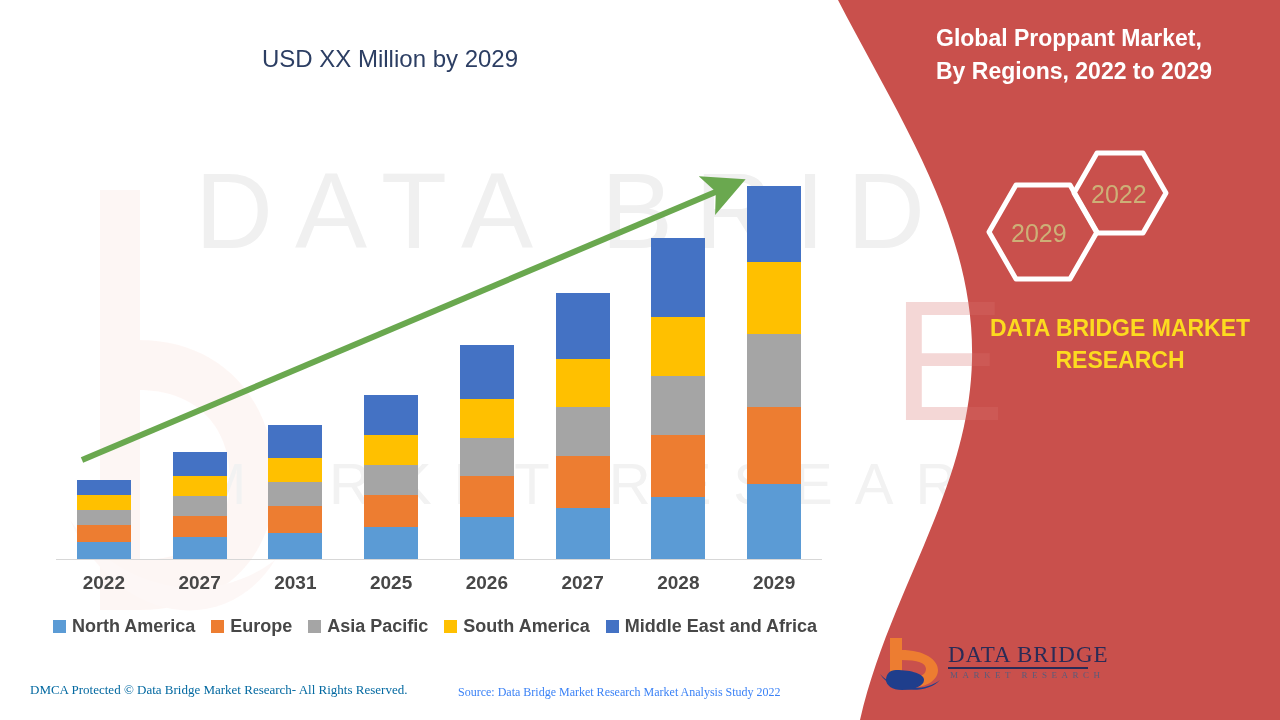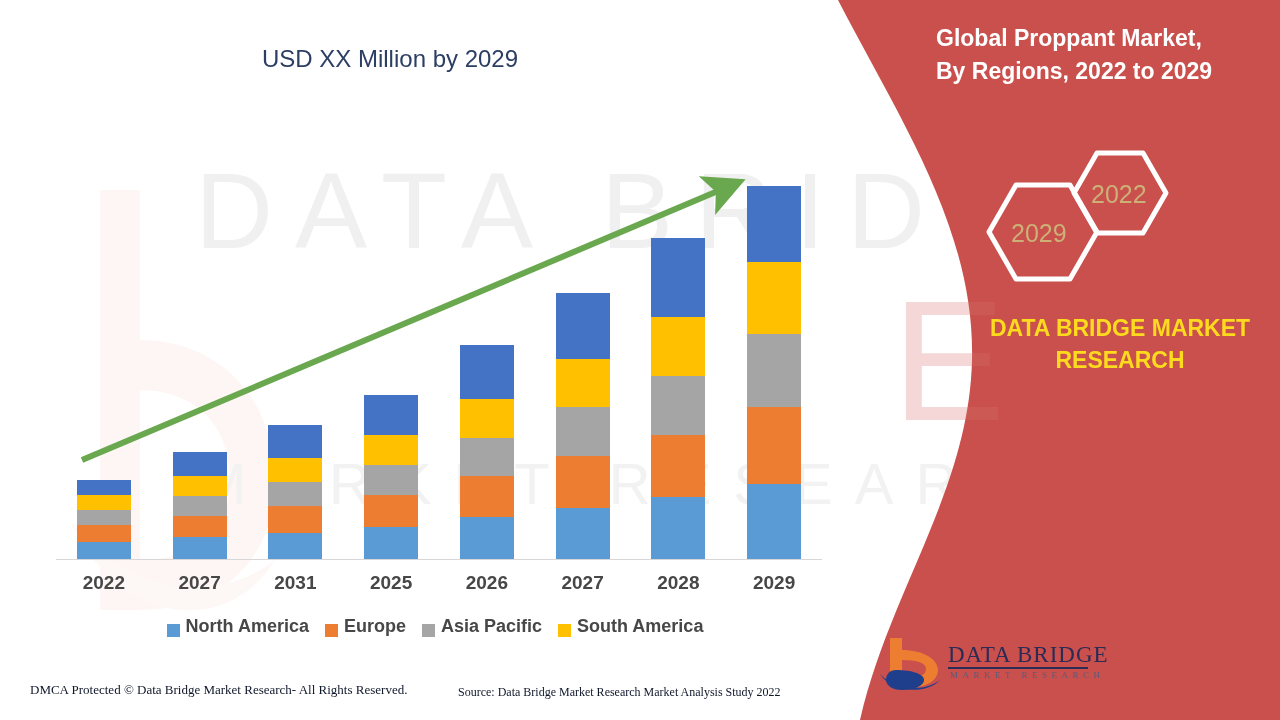"North America" .legend-item { align-items: flex-end -> center }
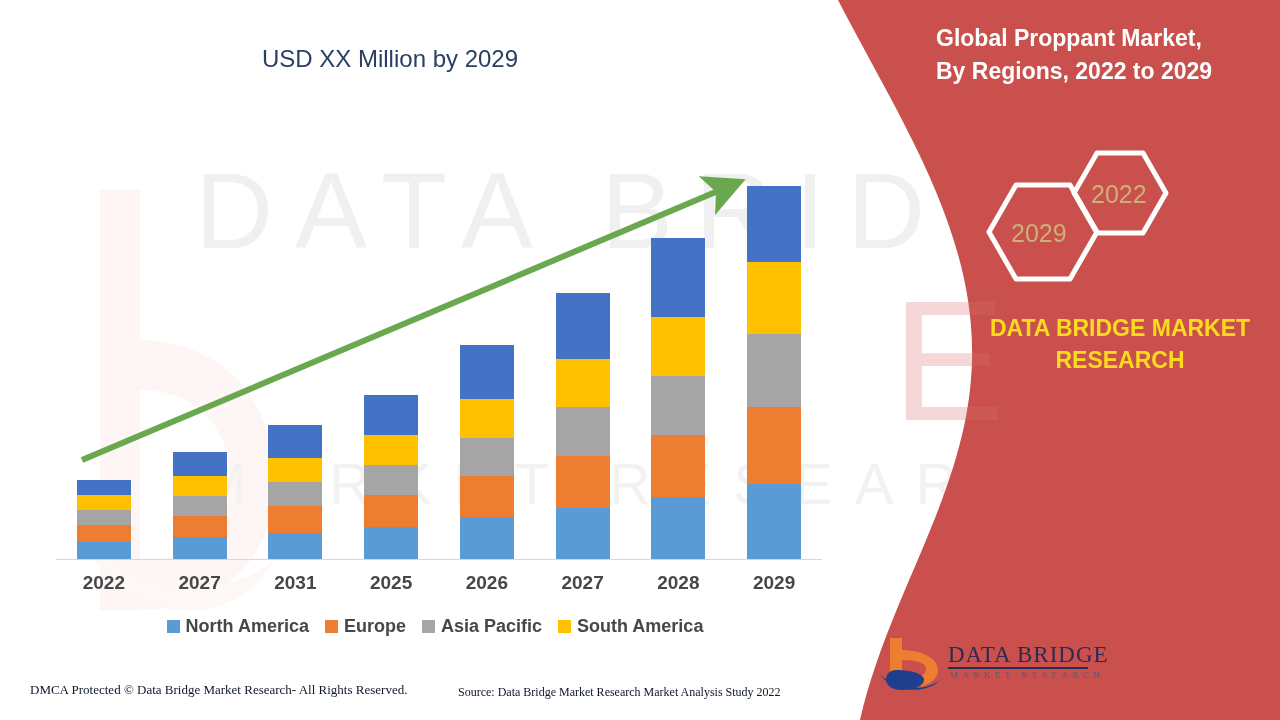"Middle East and Africa" div.legend-item { html: none -> <div> <span></span> <span>Middle East and Africa</span> </div> }
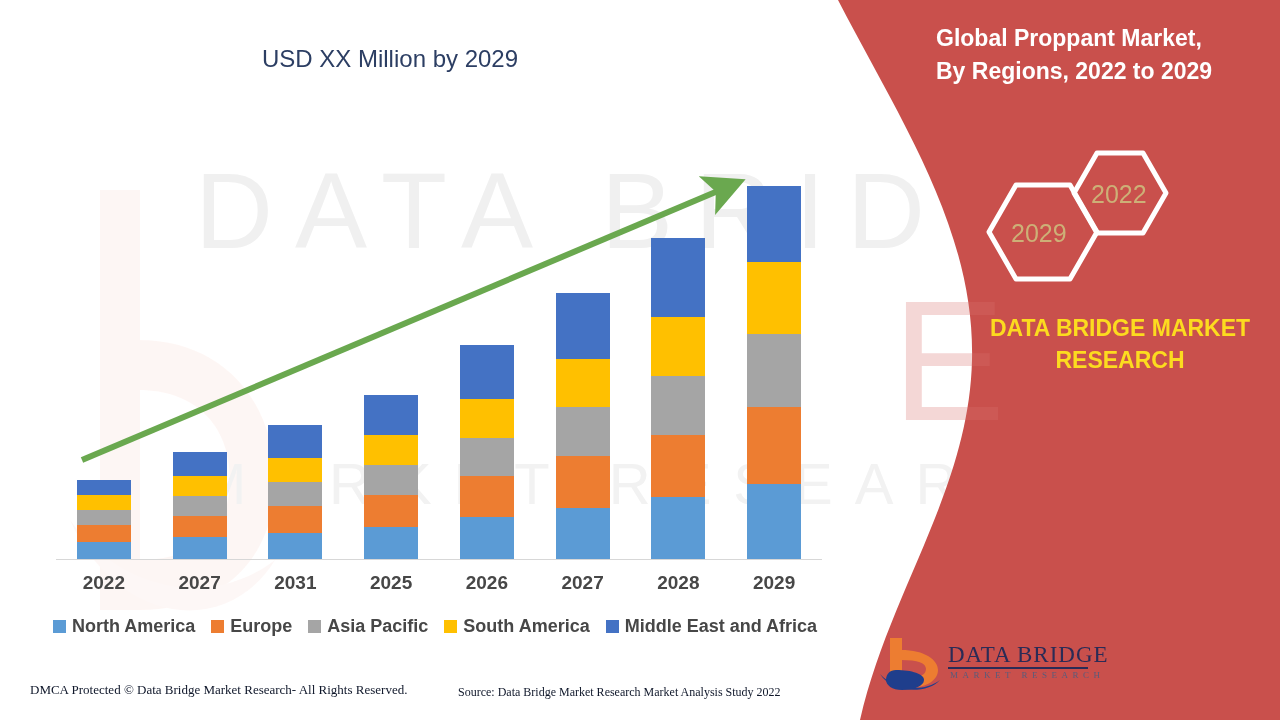"DMCA Protected © Data Bridge" .footer-dmca { color: #0f172a -> #0369a1 }
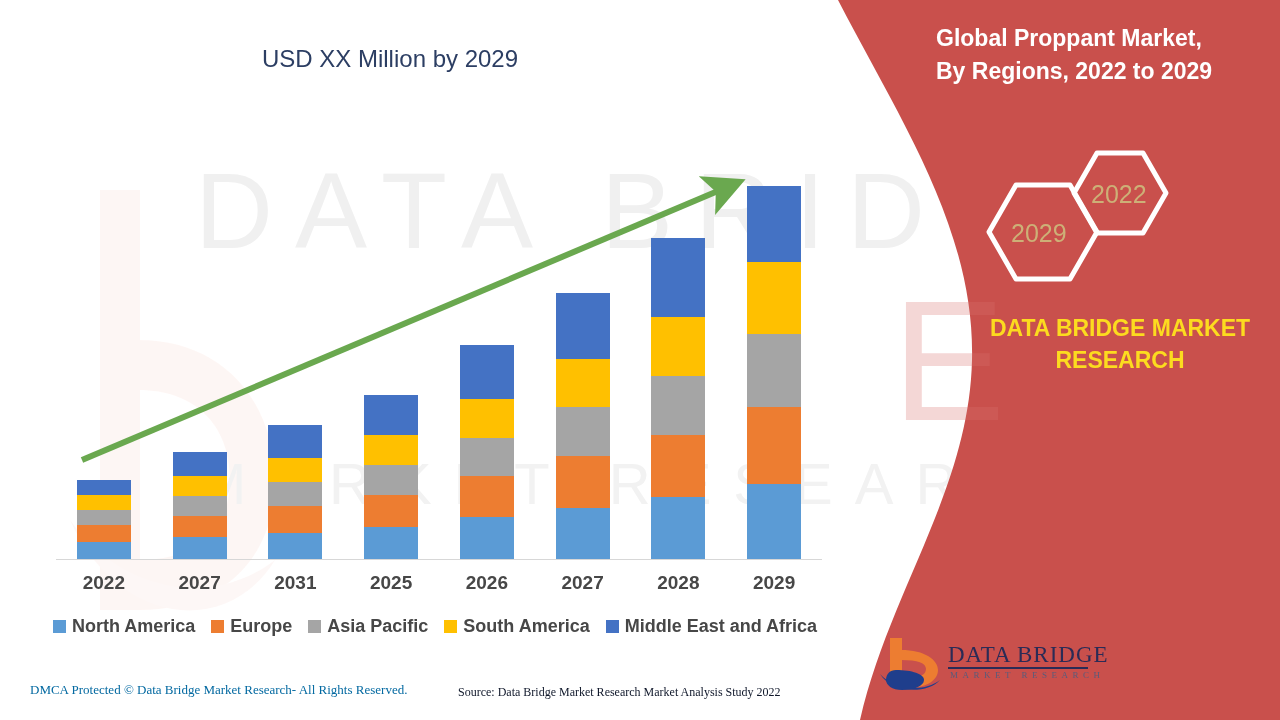"Source: Data Bridge Market Research" .footer-source { color: #0f172a -> #3b82f6 }
